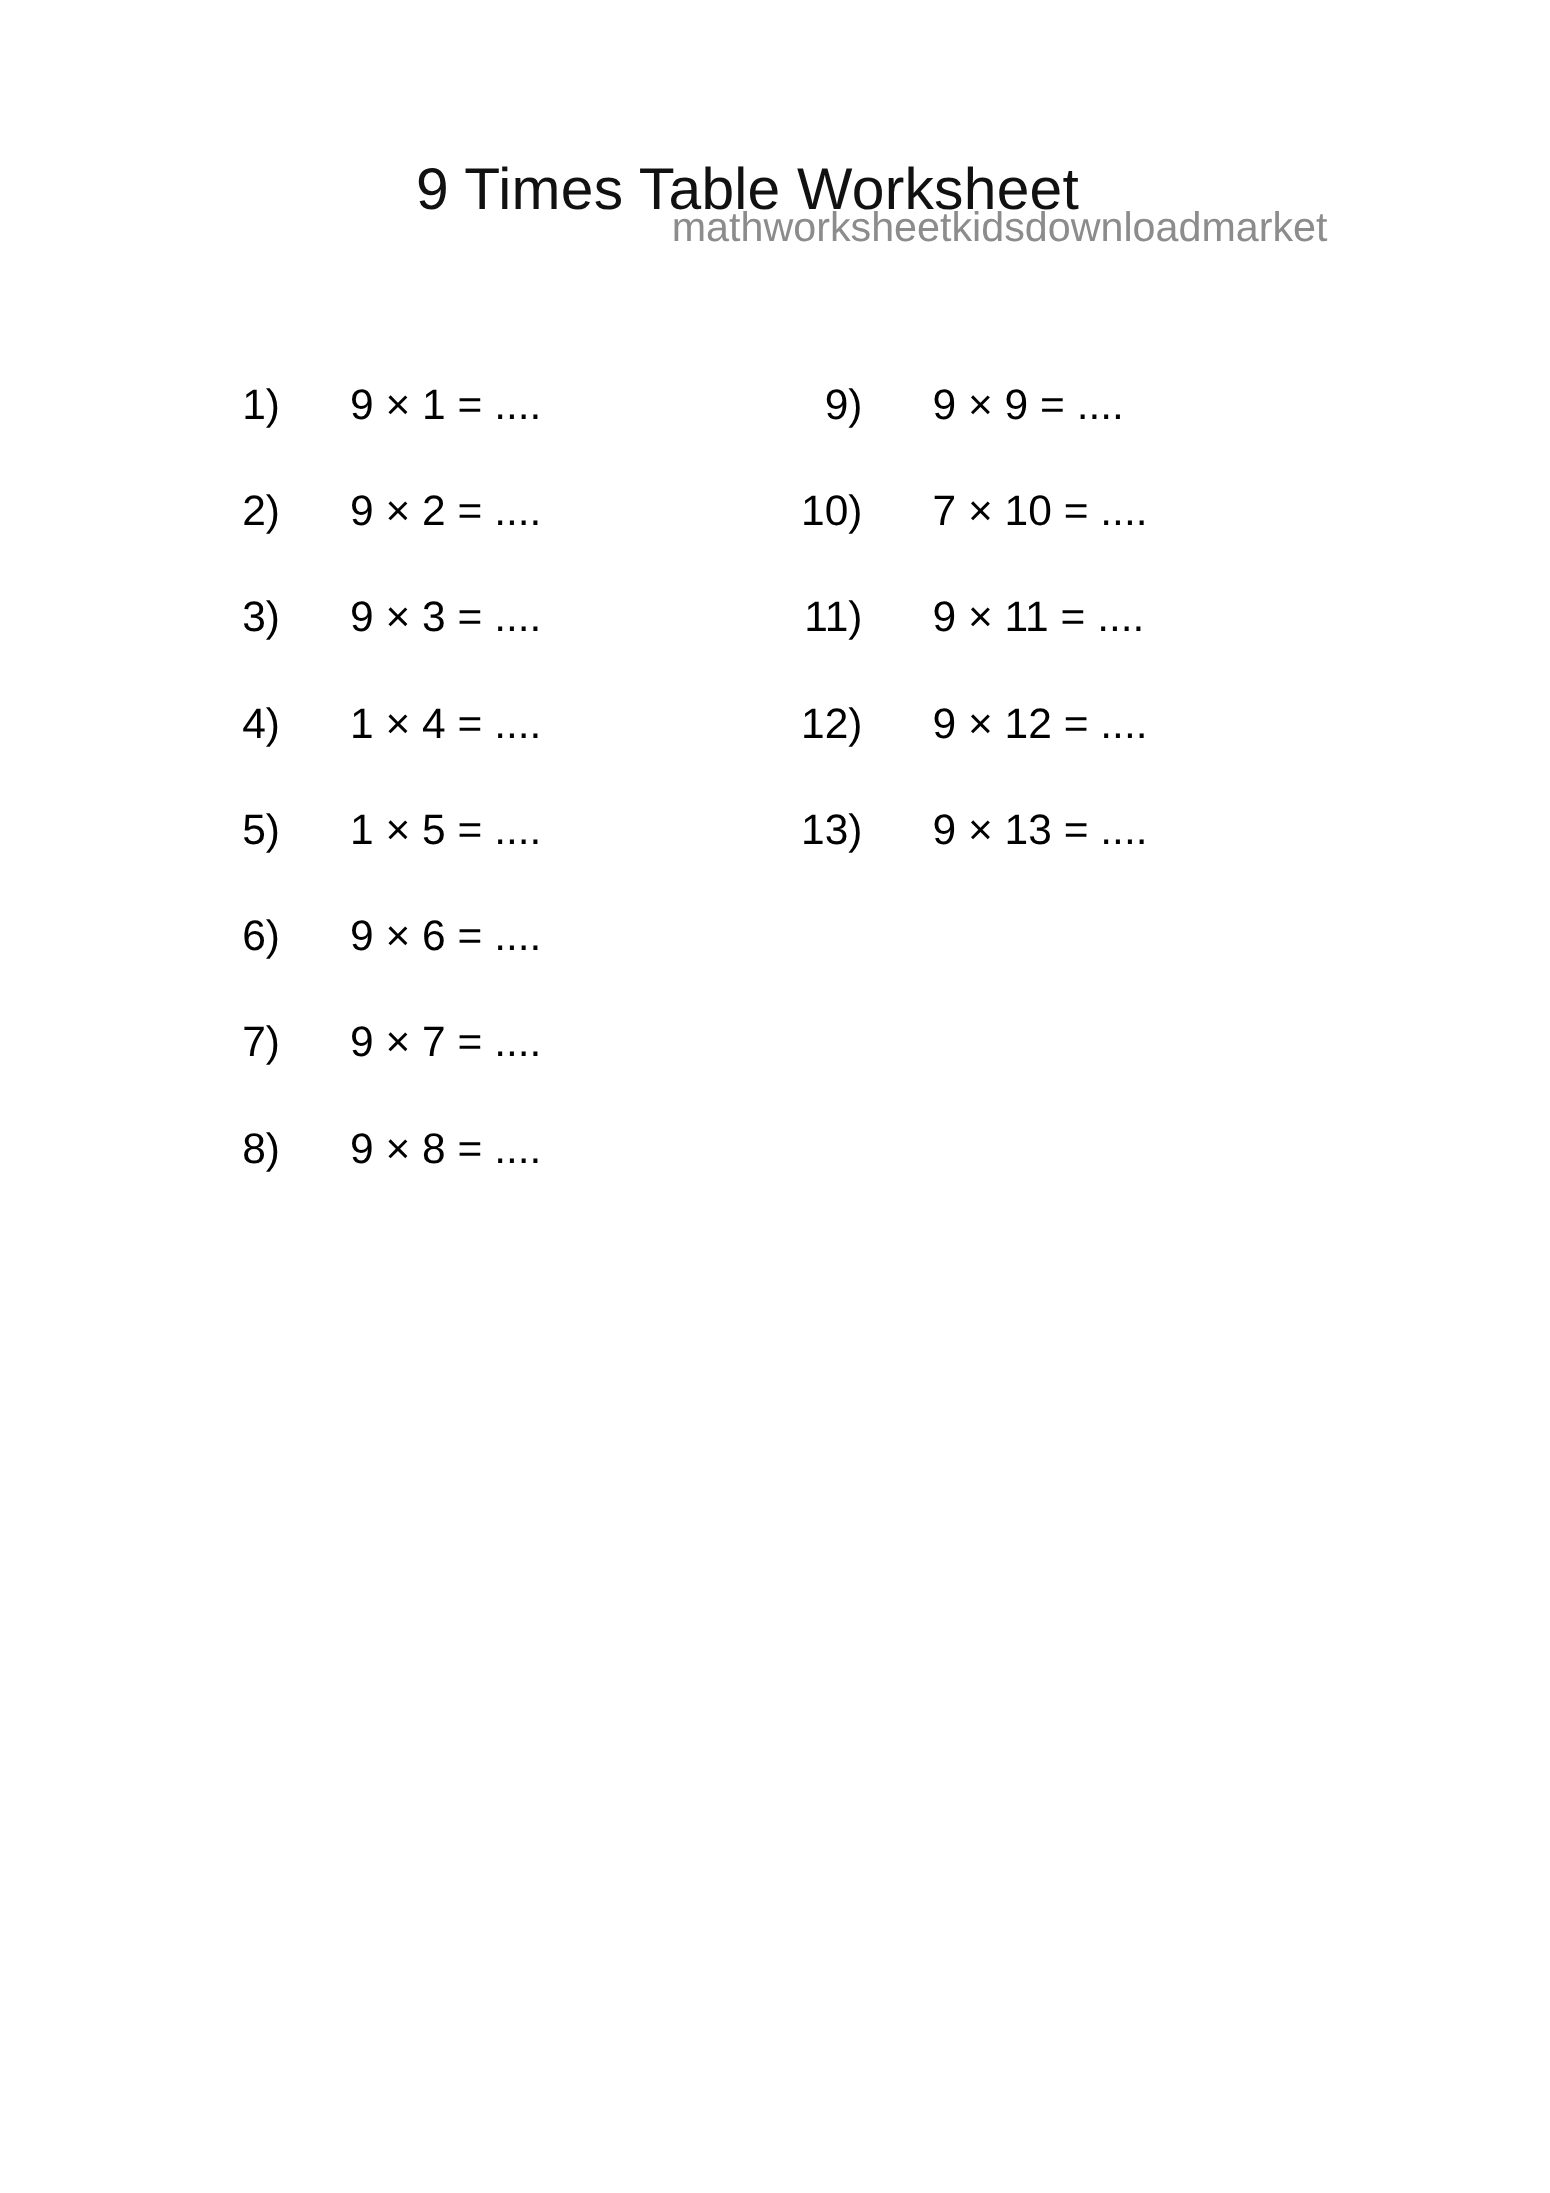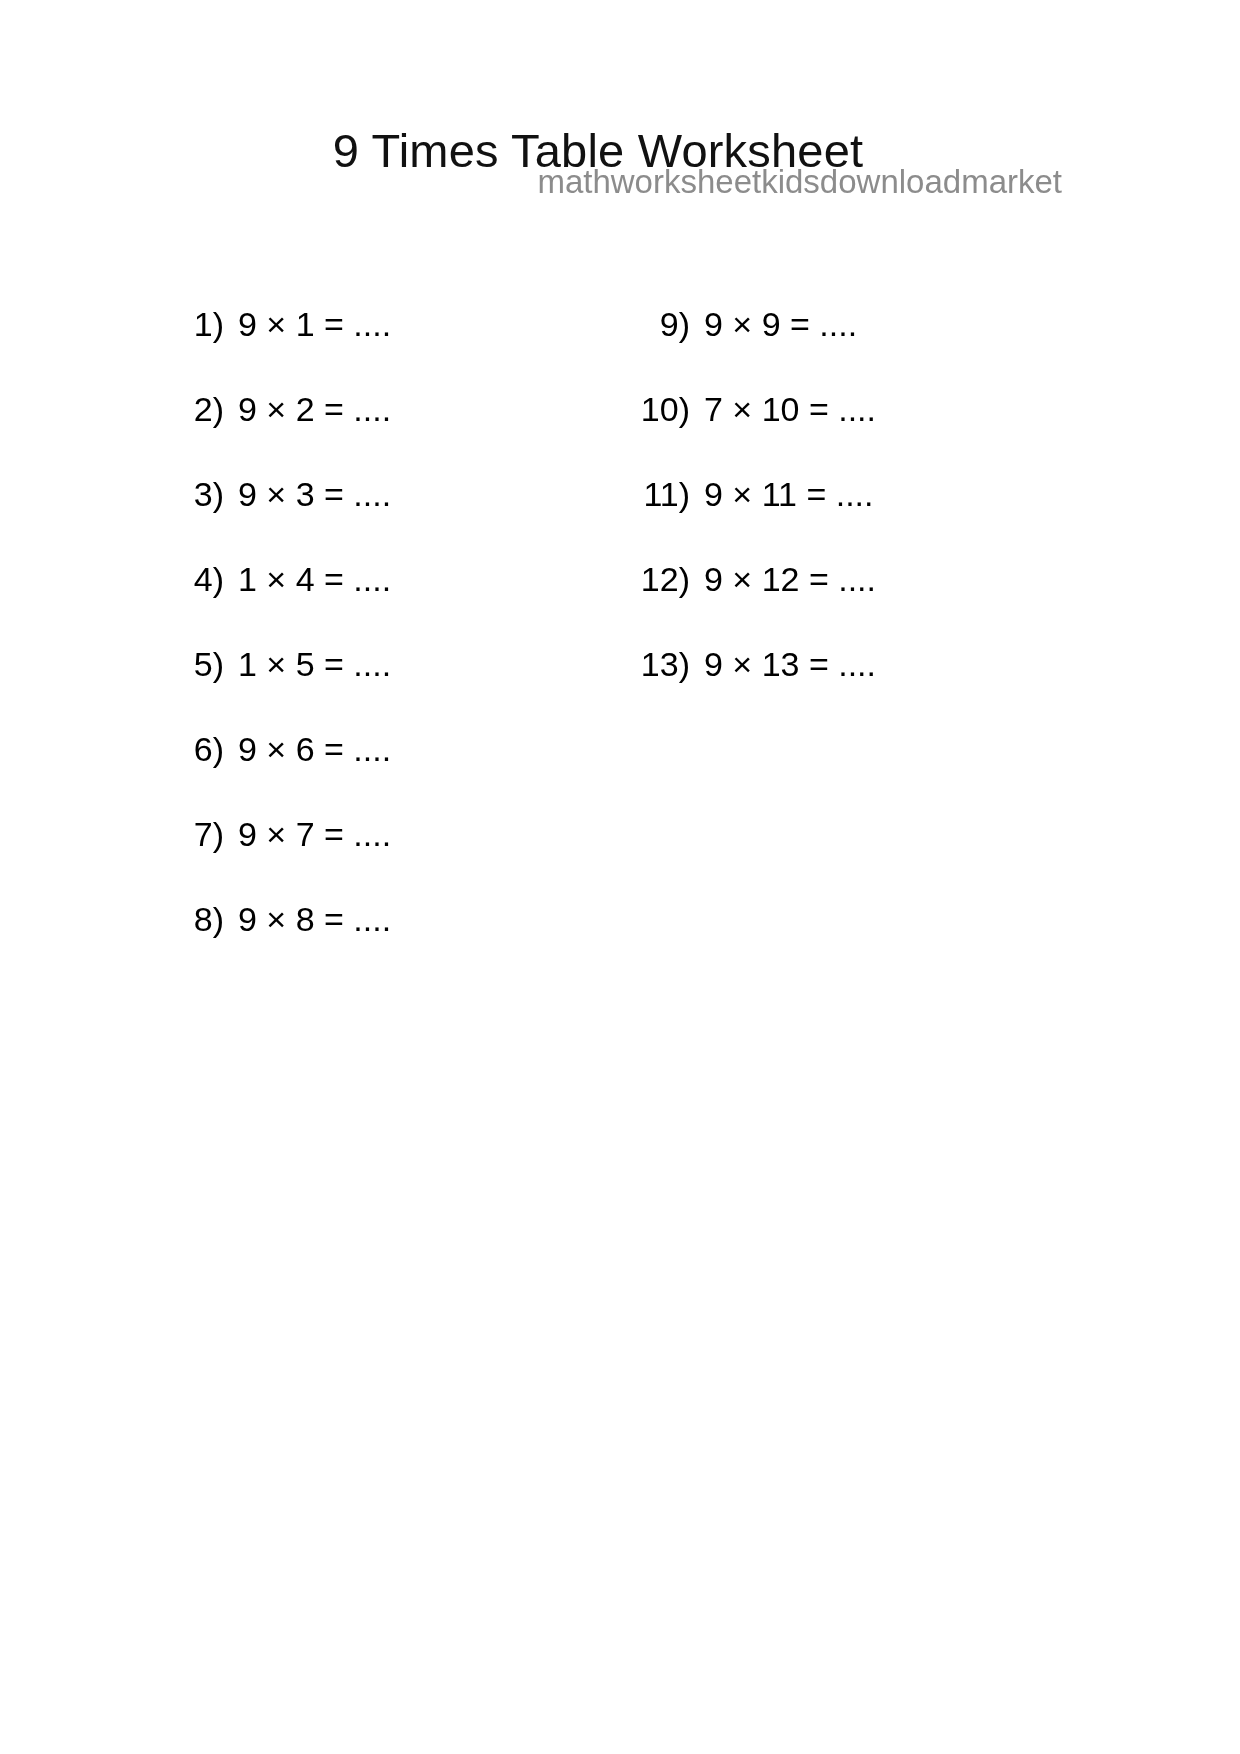"9 × 1 = ...." .prob .expr { margin-left: none -> 42px }
